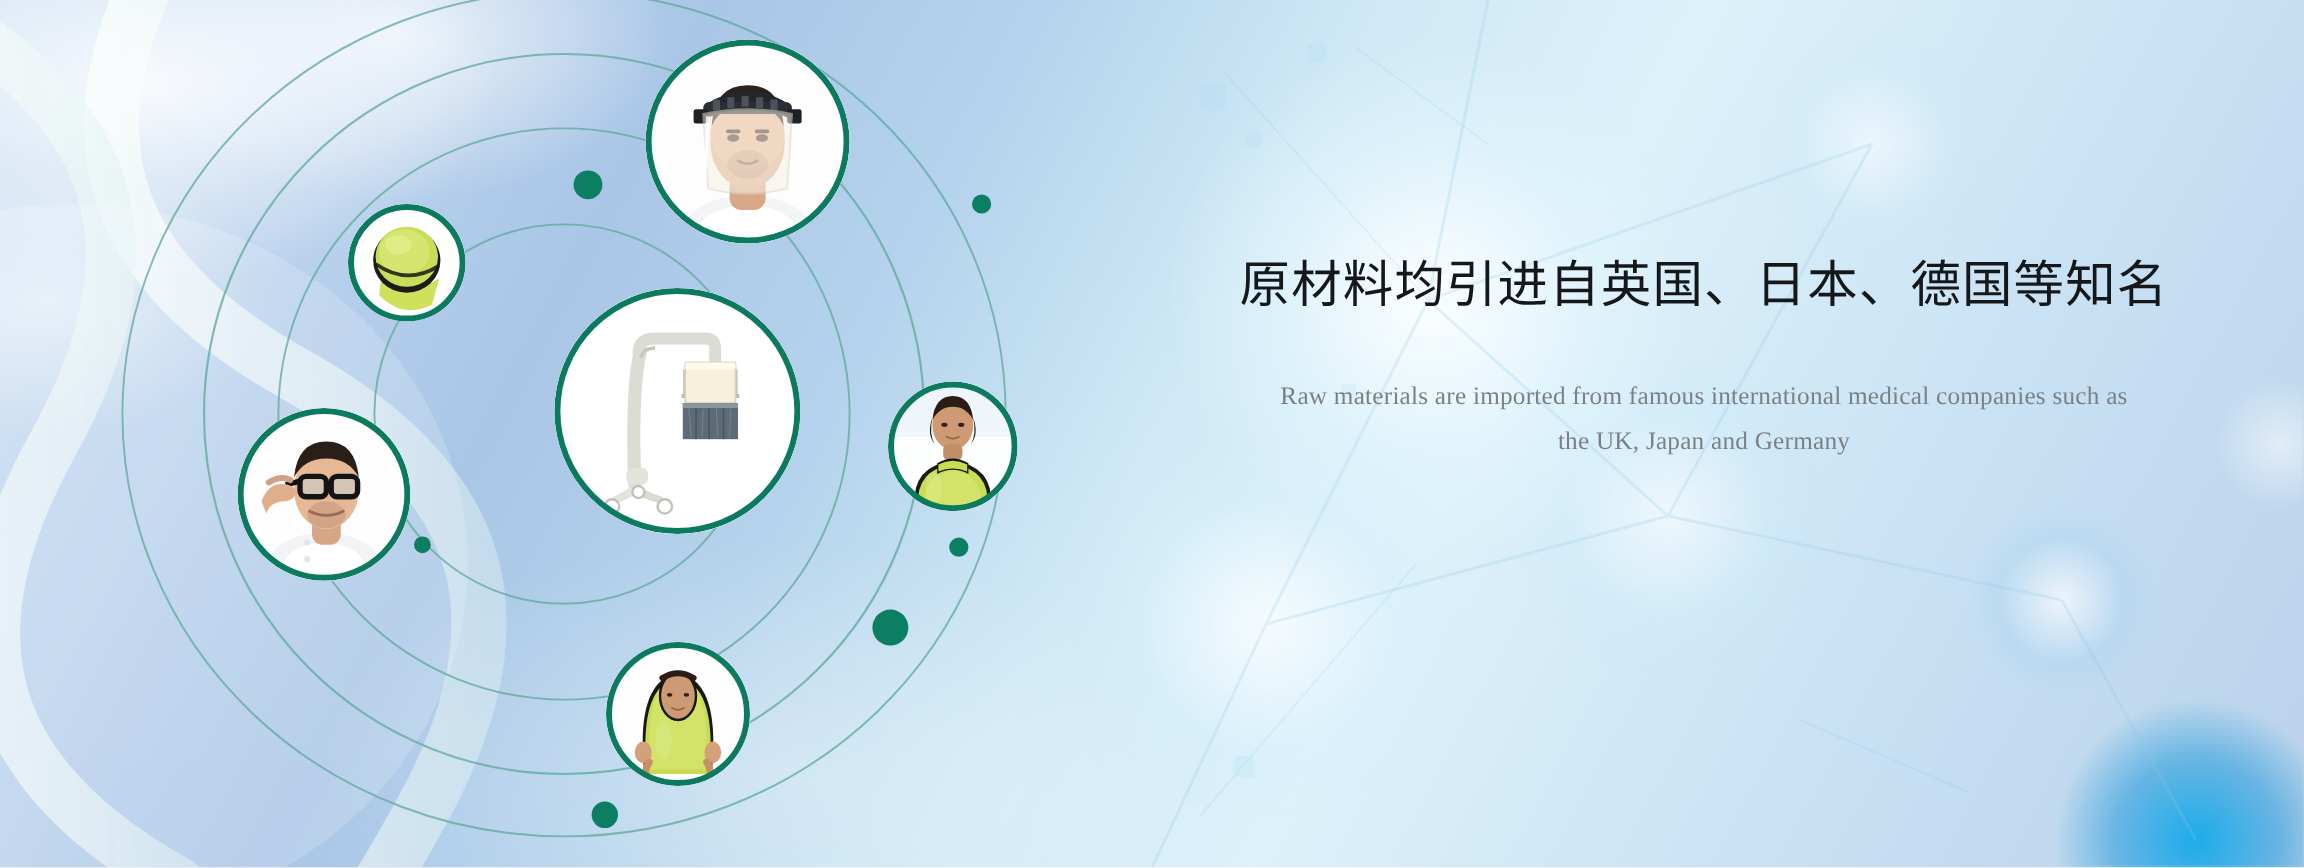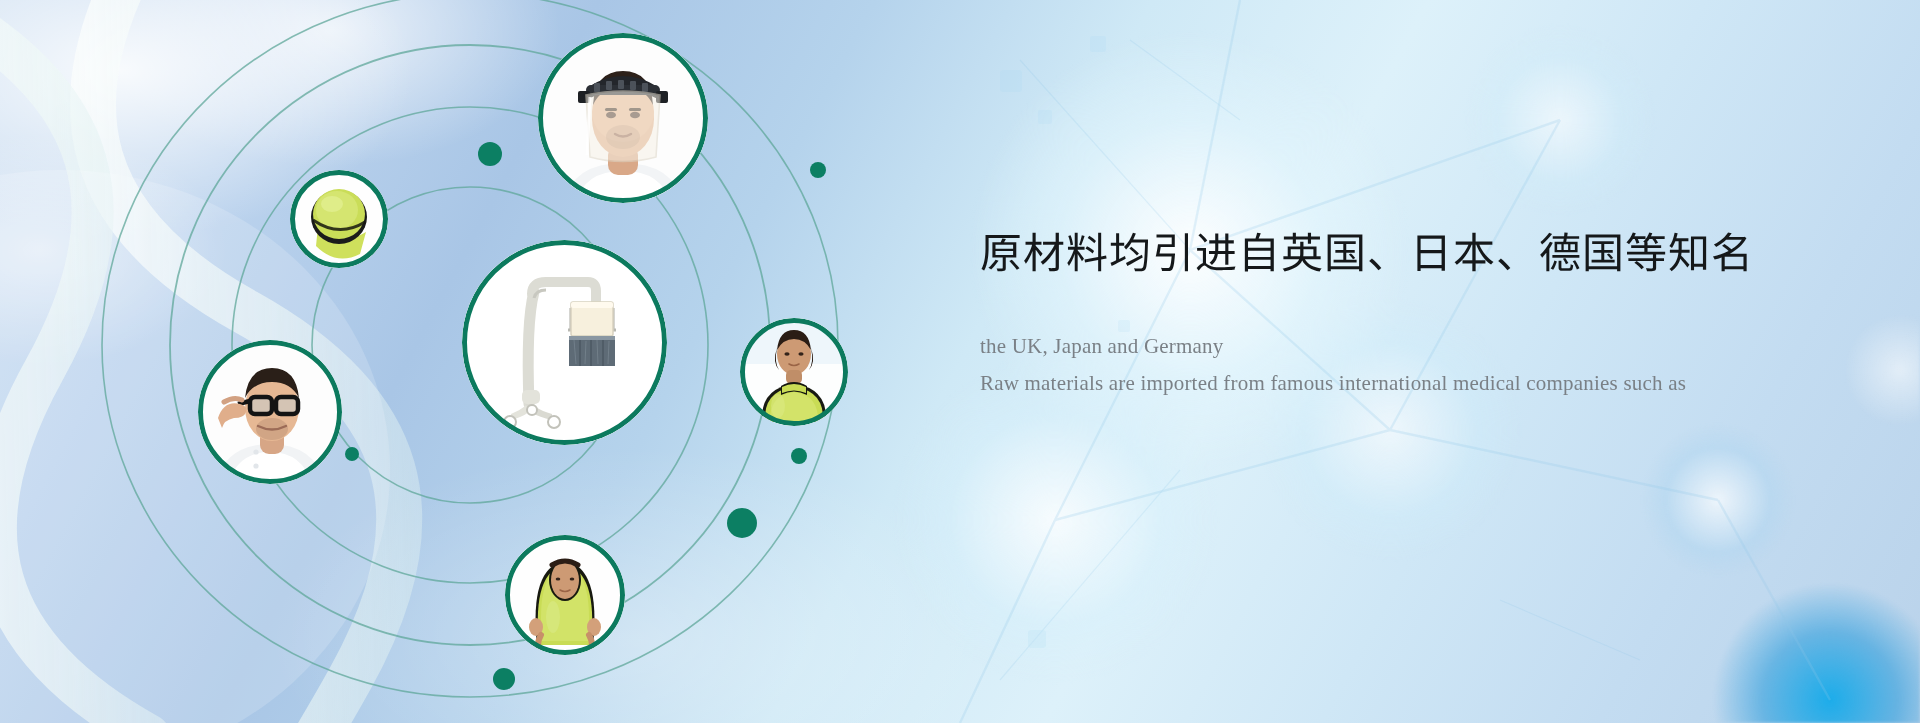"原材料均引进自英国、日本、德国等知名" .copy { text-align: left -> center; top: 224px -> 208px }
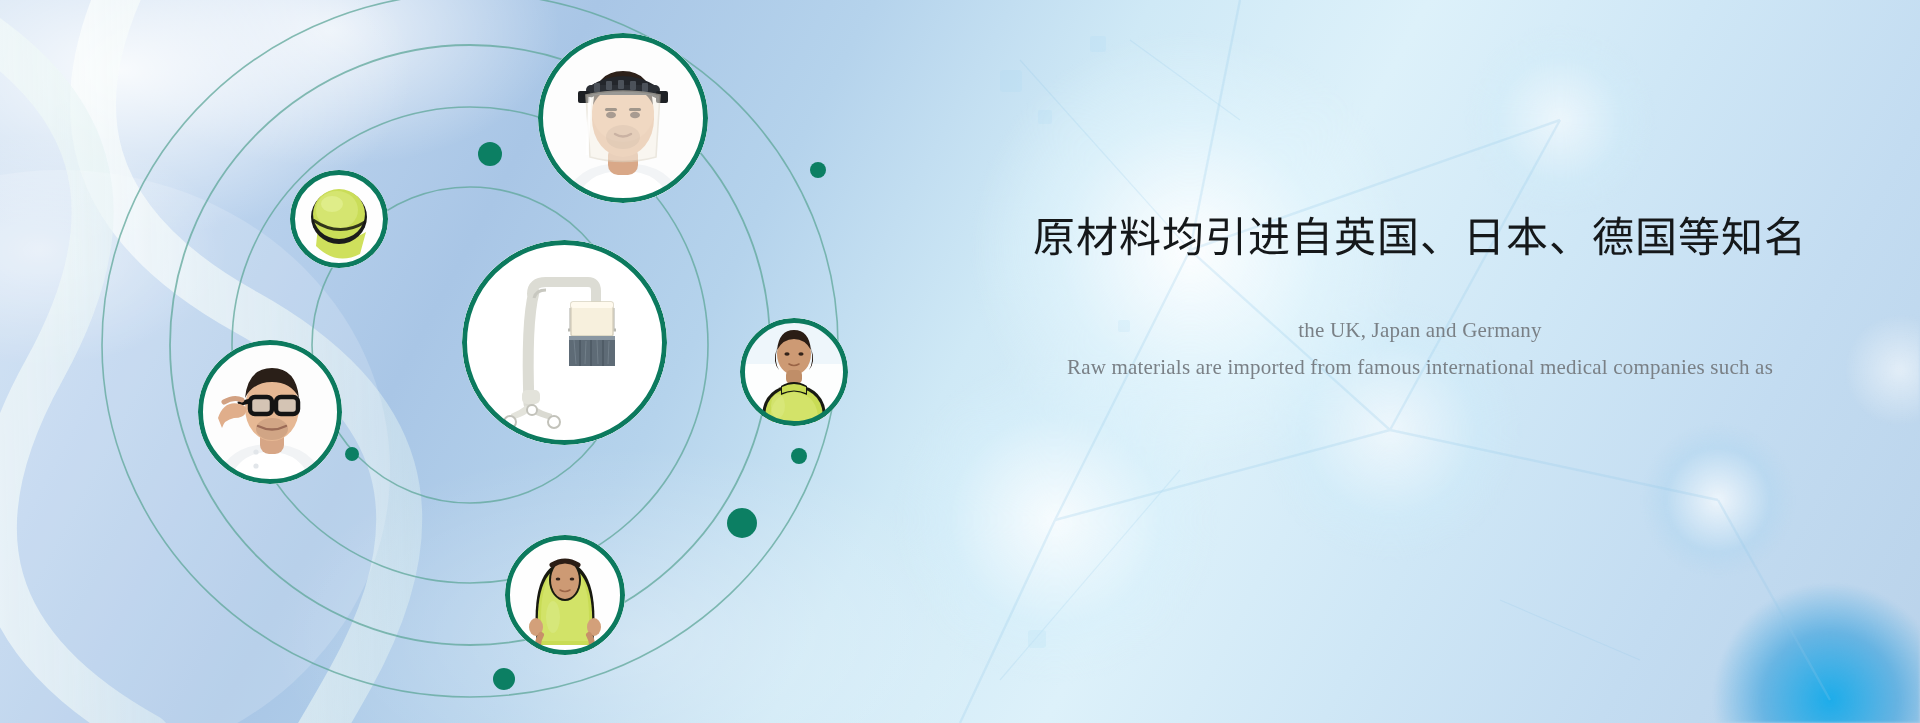"the UK, Japan and Germany" span { order: before "Raw materials are imported from" -> after "Raw materials are imported from" }
